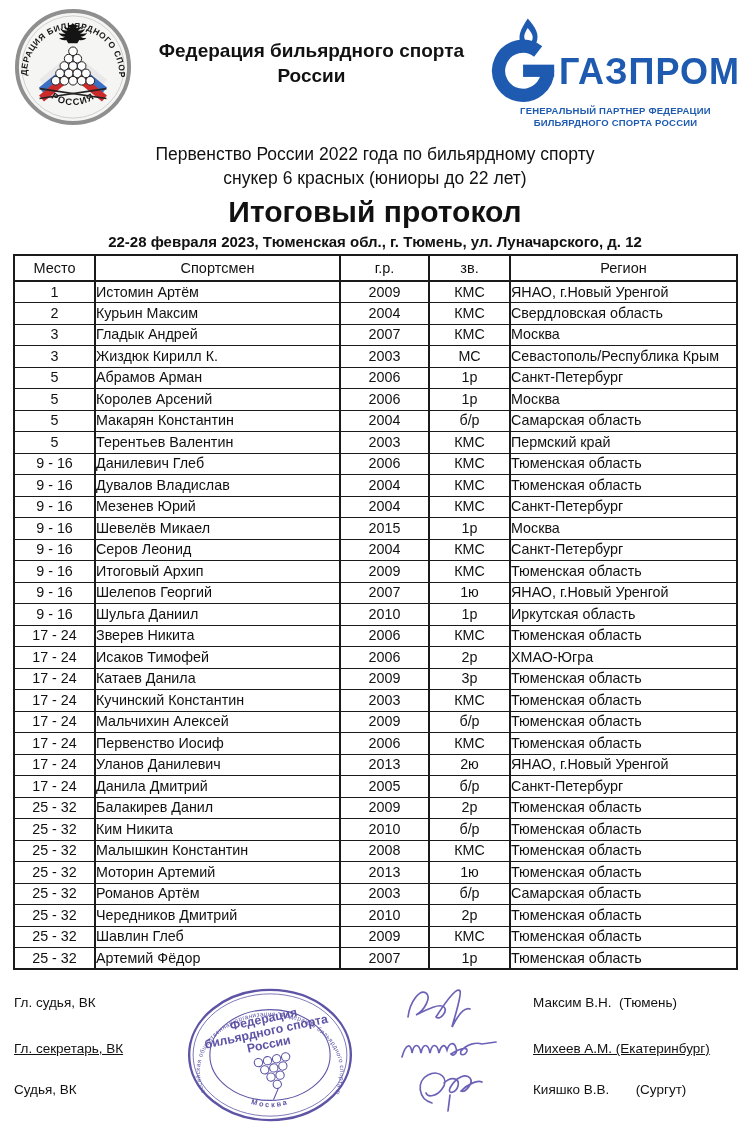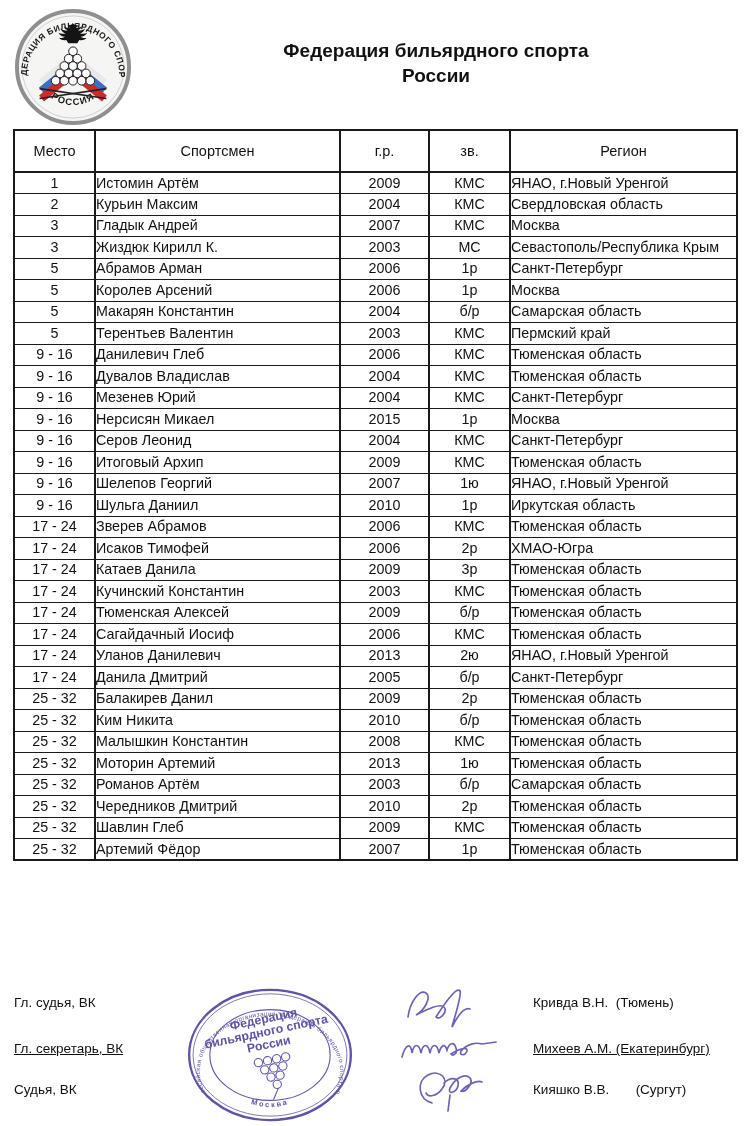"ГАЗПРОМ" div.gazprom { html: none -> <div> <div> <svg> <path></path> <path></path> <path></path> <rect></rect> </svg> <span>ГАЗПРОМ</span> </div> <div> <div>ГЕНЕРАЛЬНЫЙ ПАРТНЕР ФЕДЕРАЦИИ</div> <div>БИЛЬЯРДНОГО СПОРТА РОССИИ</div> </div> </div> }
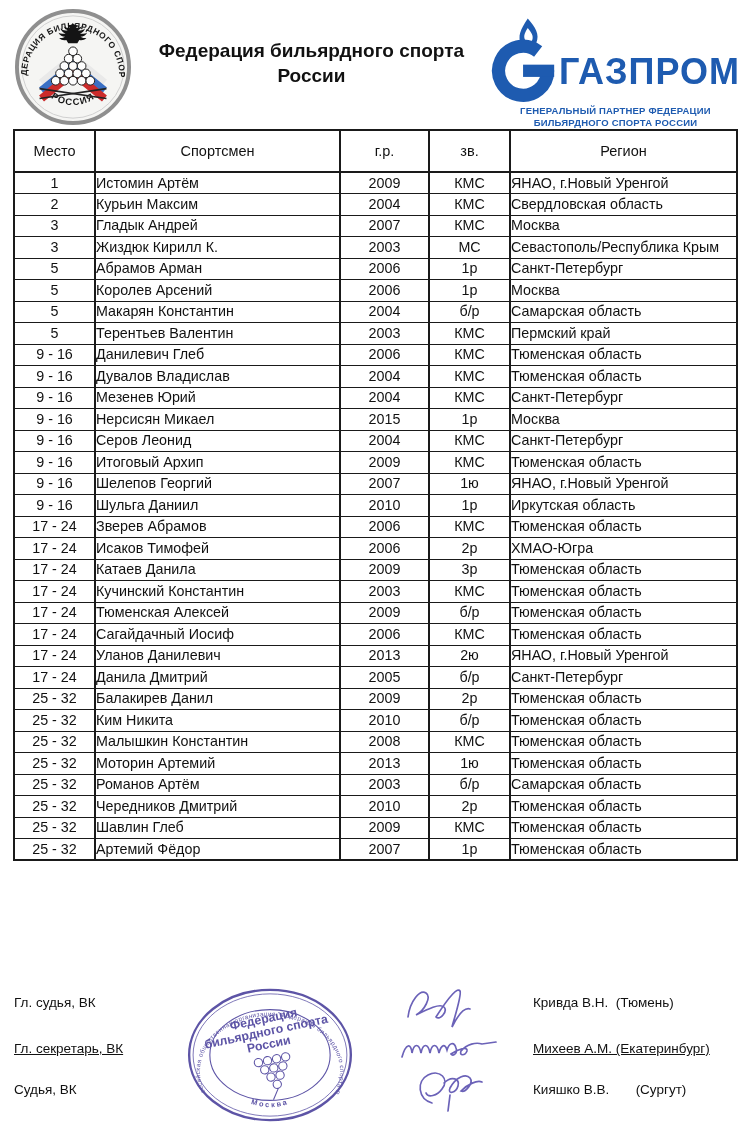"Первенство России 2022 года по" div.event { html: none -> <div> <div>Первенство России 2022 года по бильярдному спорту</div> <div>снукер 6 красных (юниоры до 22 лет)</div> <div>Итоговый протокол</div> <div>22-28 февраля 2023, Тюменская обл., г. Тюмень, ул. Луначарского, д. 12</div> </div> }
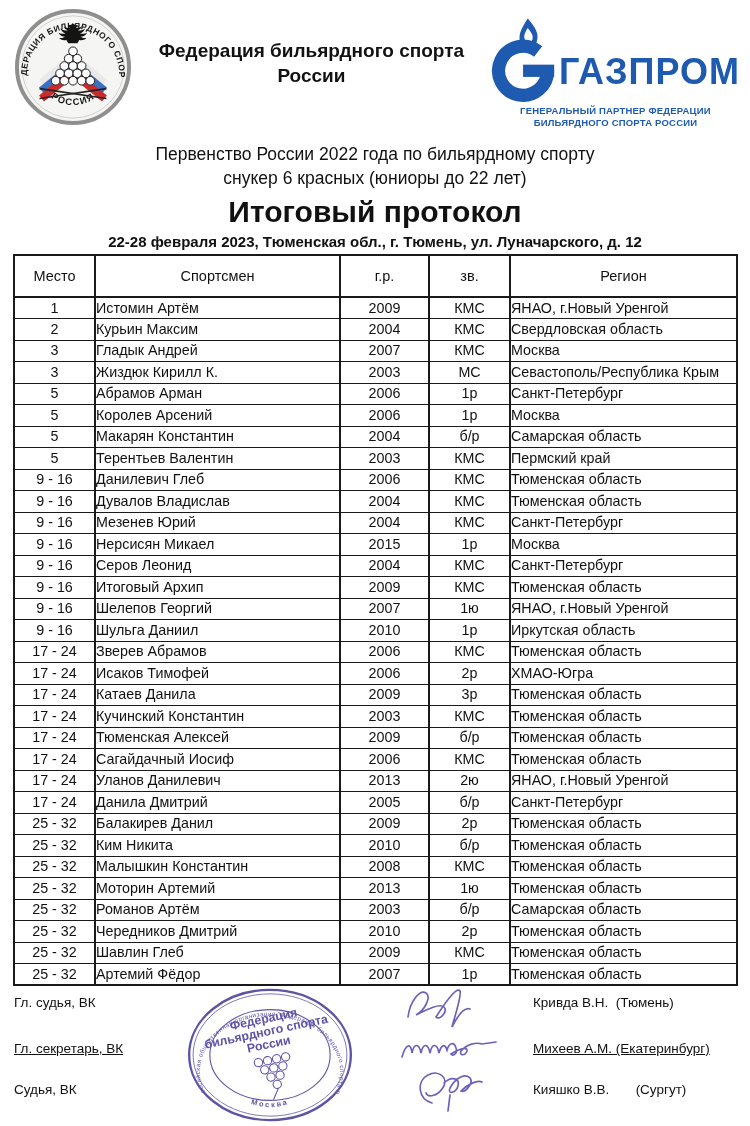"Место" table.results th { padding: 12px -> 4px }
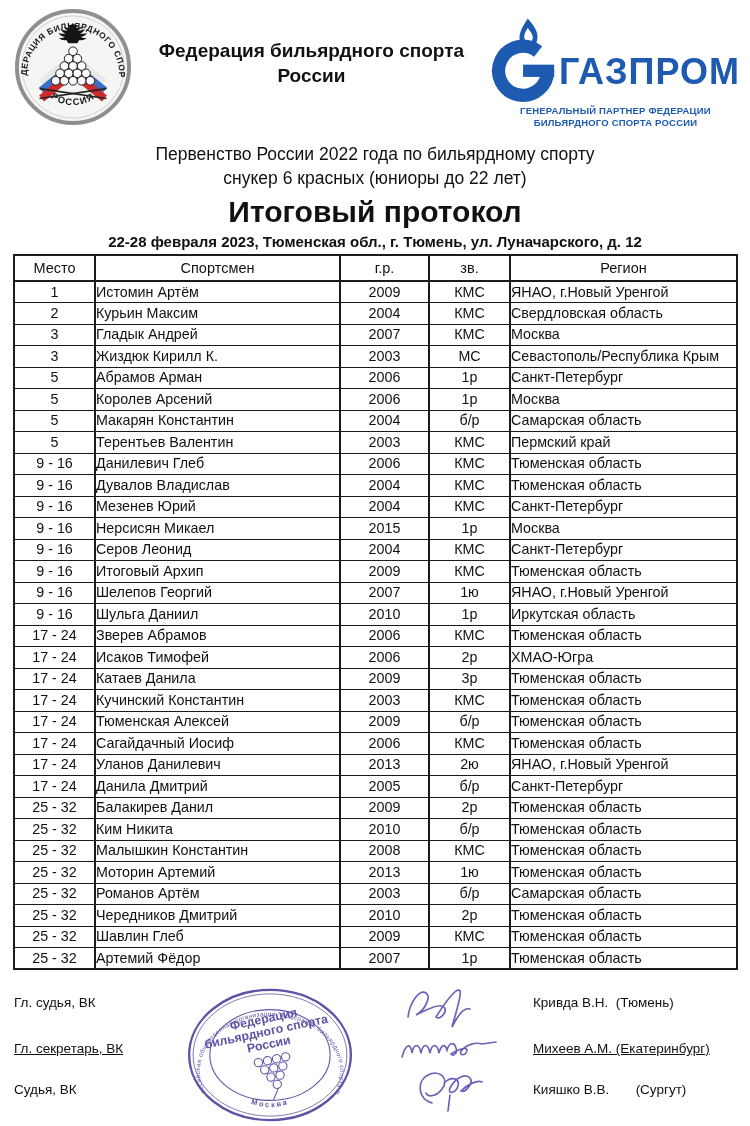"Нерсисян Микаел" td.c1 { text: Нерсисян -> Шевелёв }
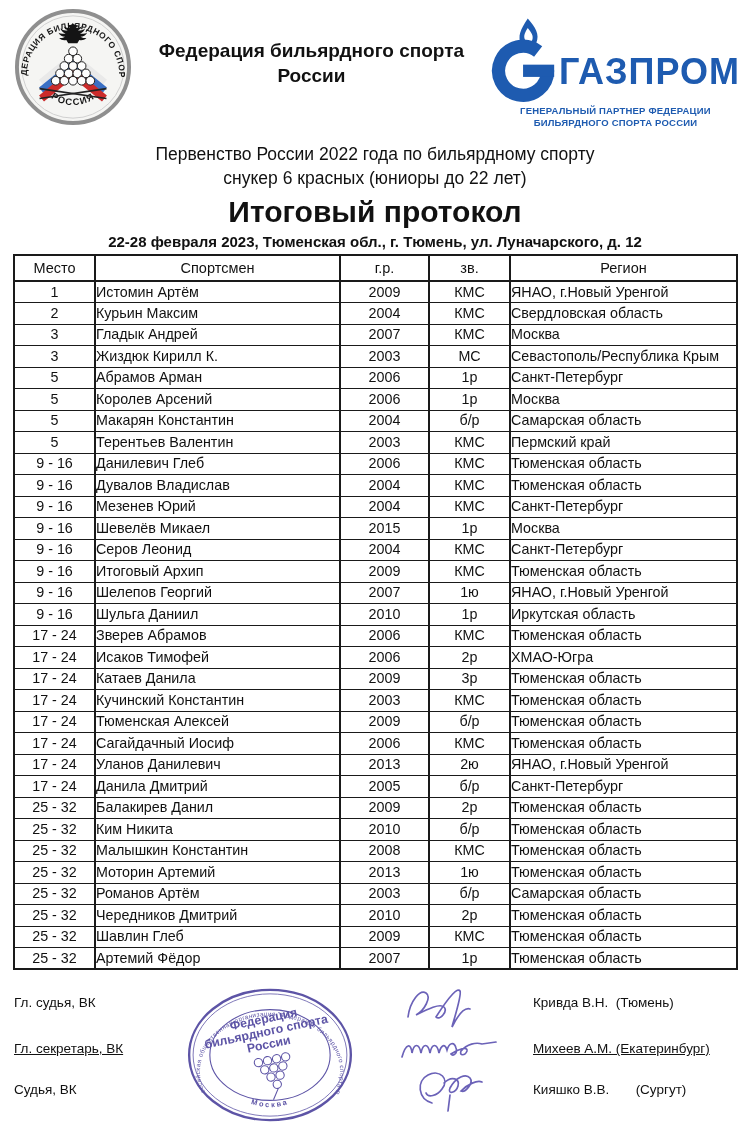"Зверев Абрамов" td.c1 { text: Абрамов -> Никита }
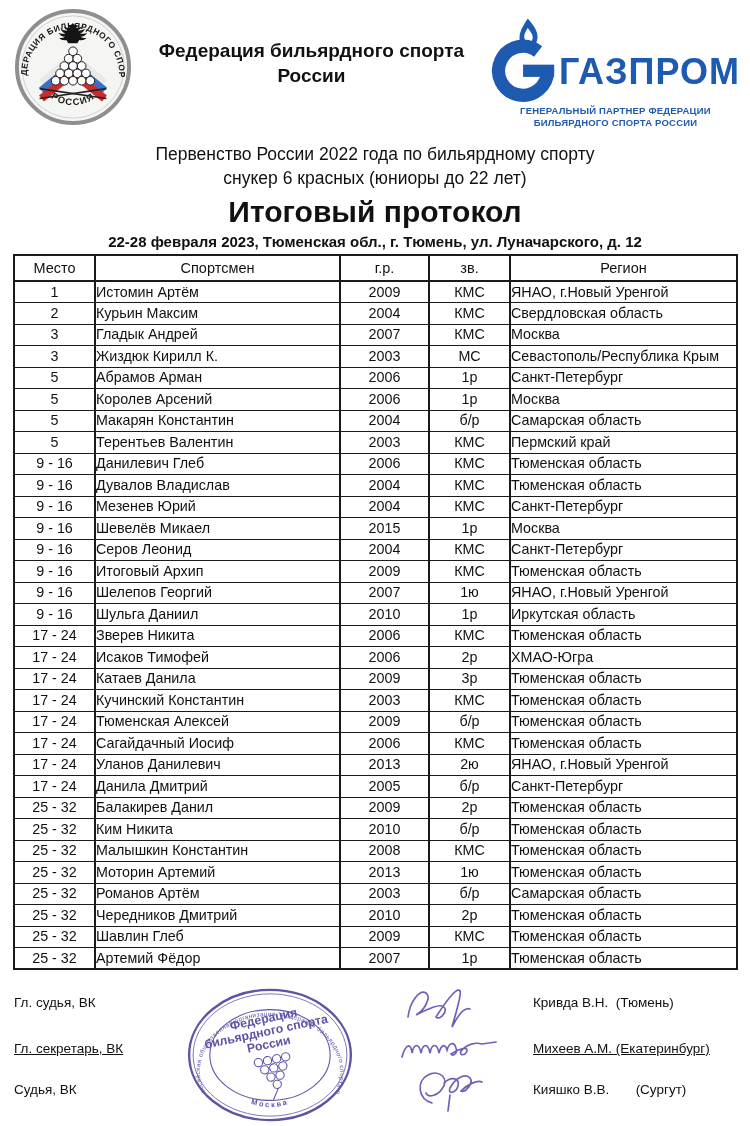"Тюменская Алексей" td.c1 { text: Тюменская -> Мальчихин }
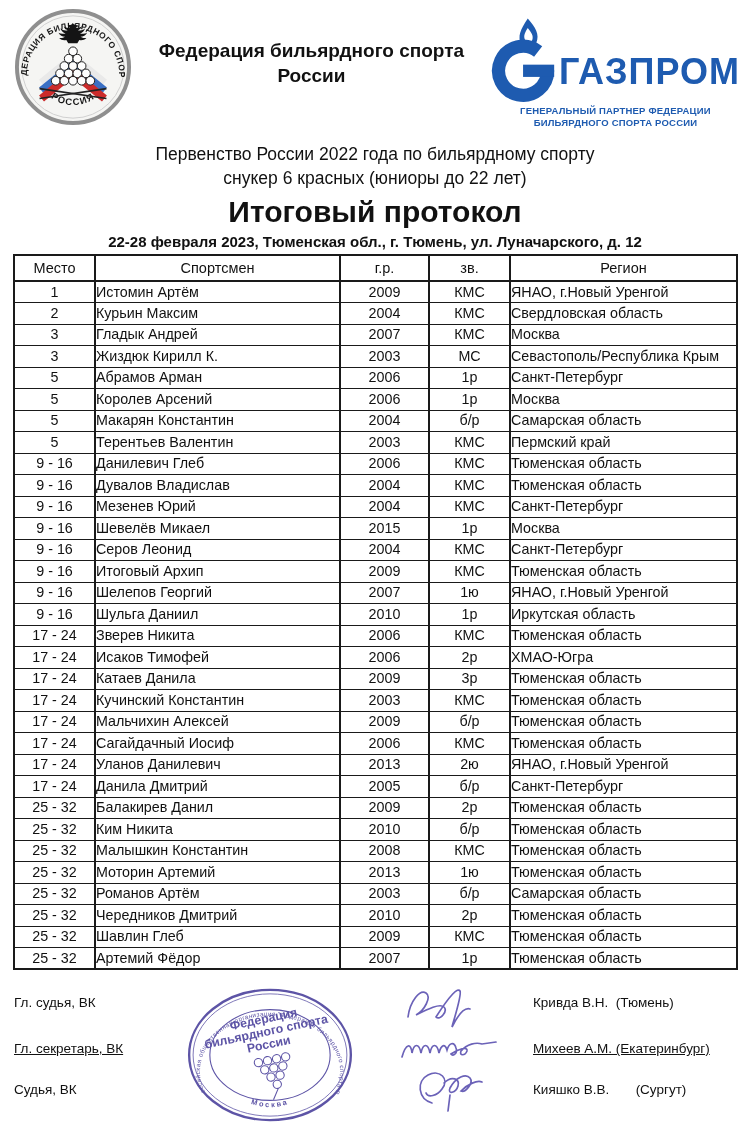"Сагайдачный Иосиф" td.c1 { text: Сагайдачный -> Первенство }
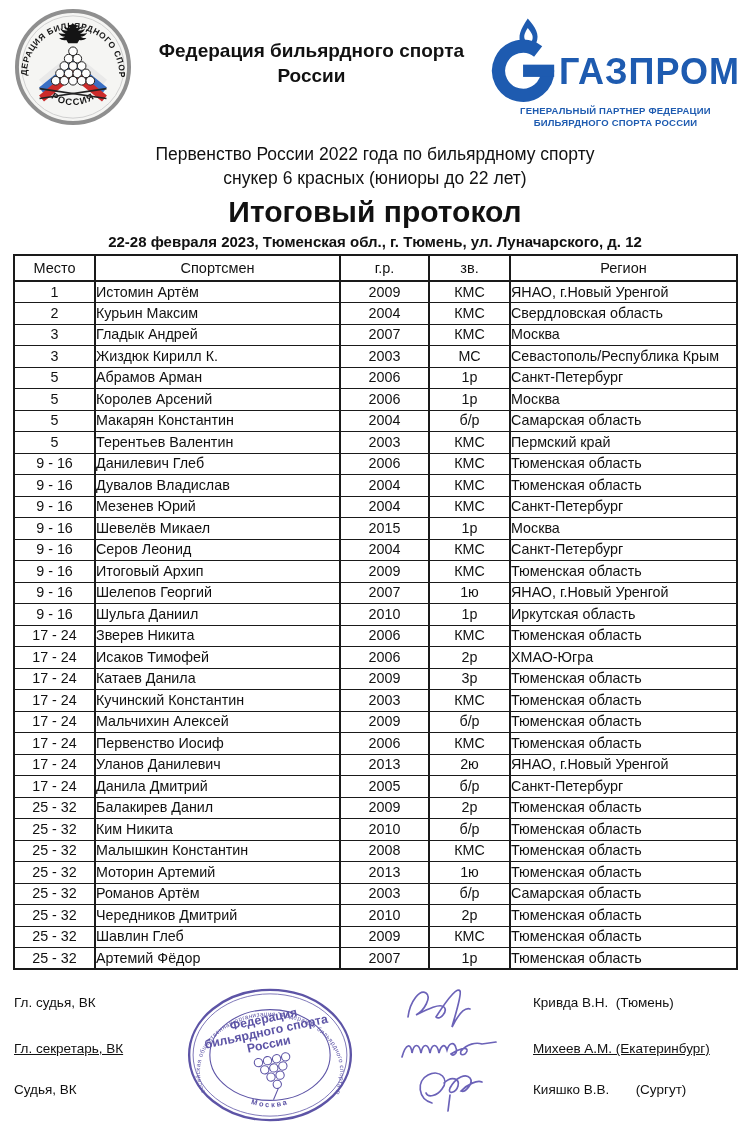"Кривда В.Н. (Тюмень)" div.signer-name { text: Кривда -> Максим }
